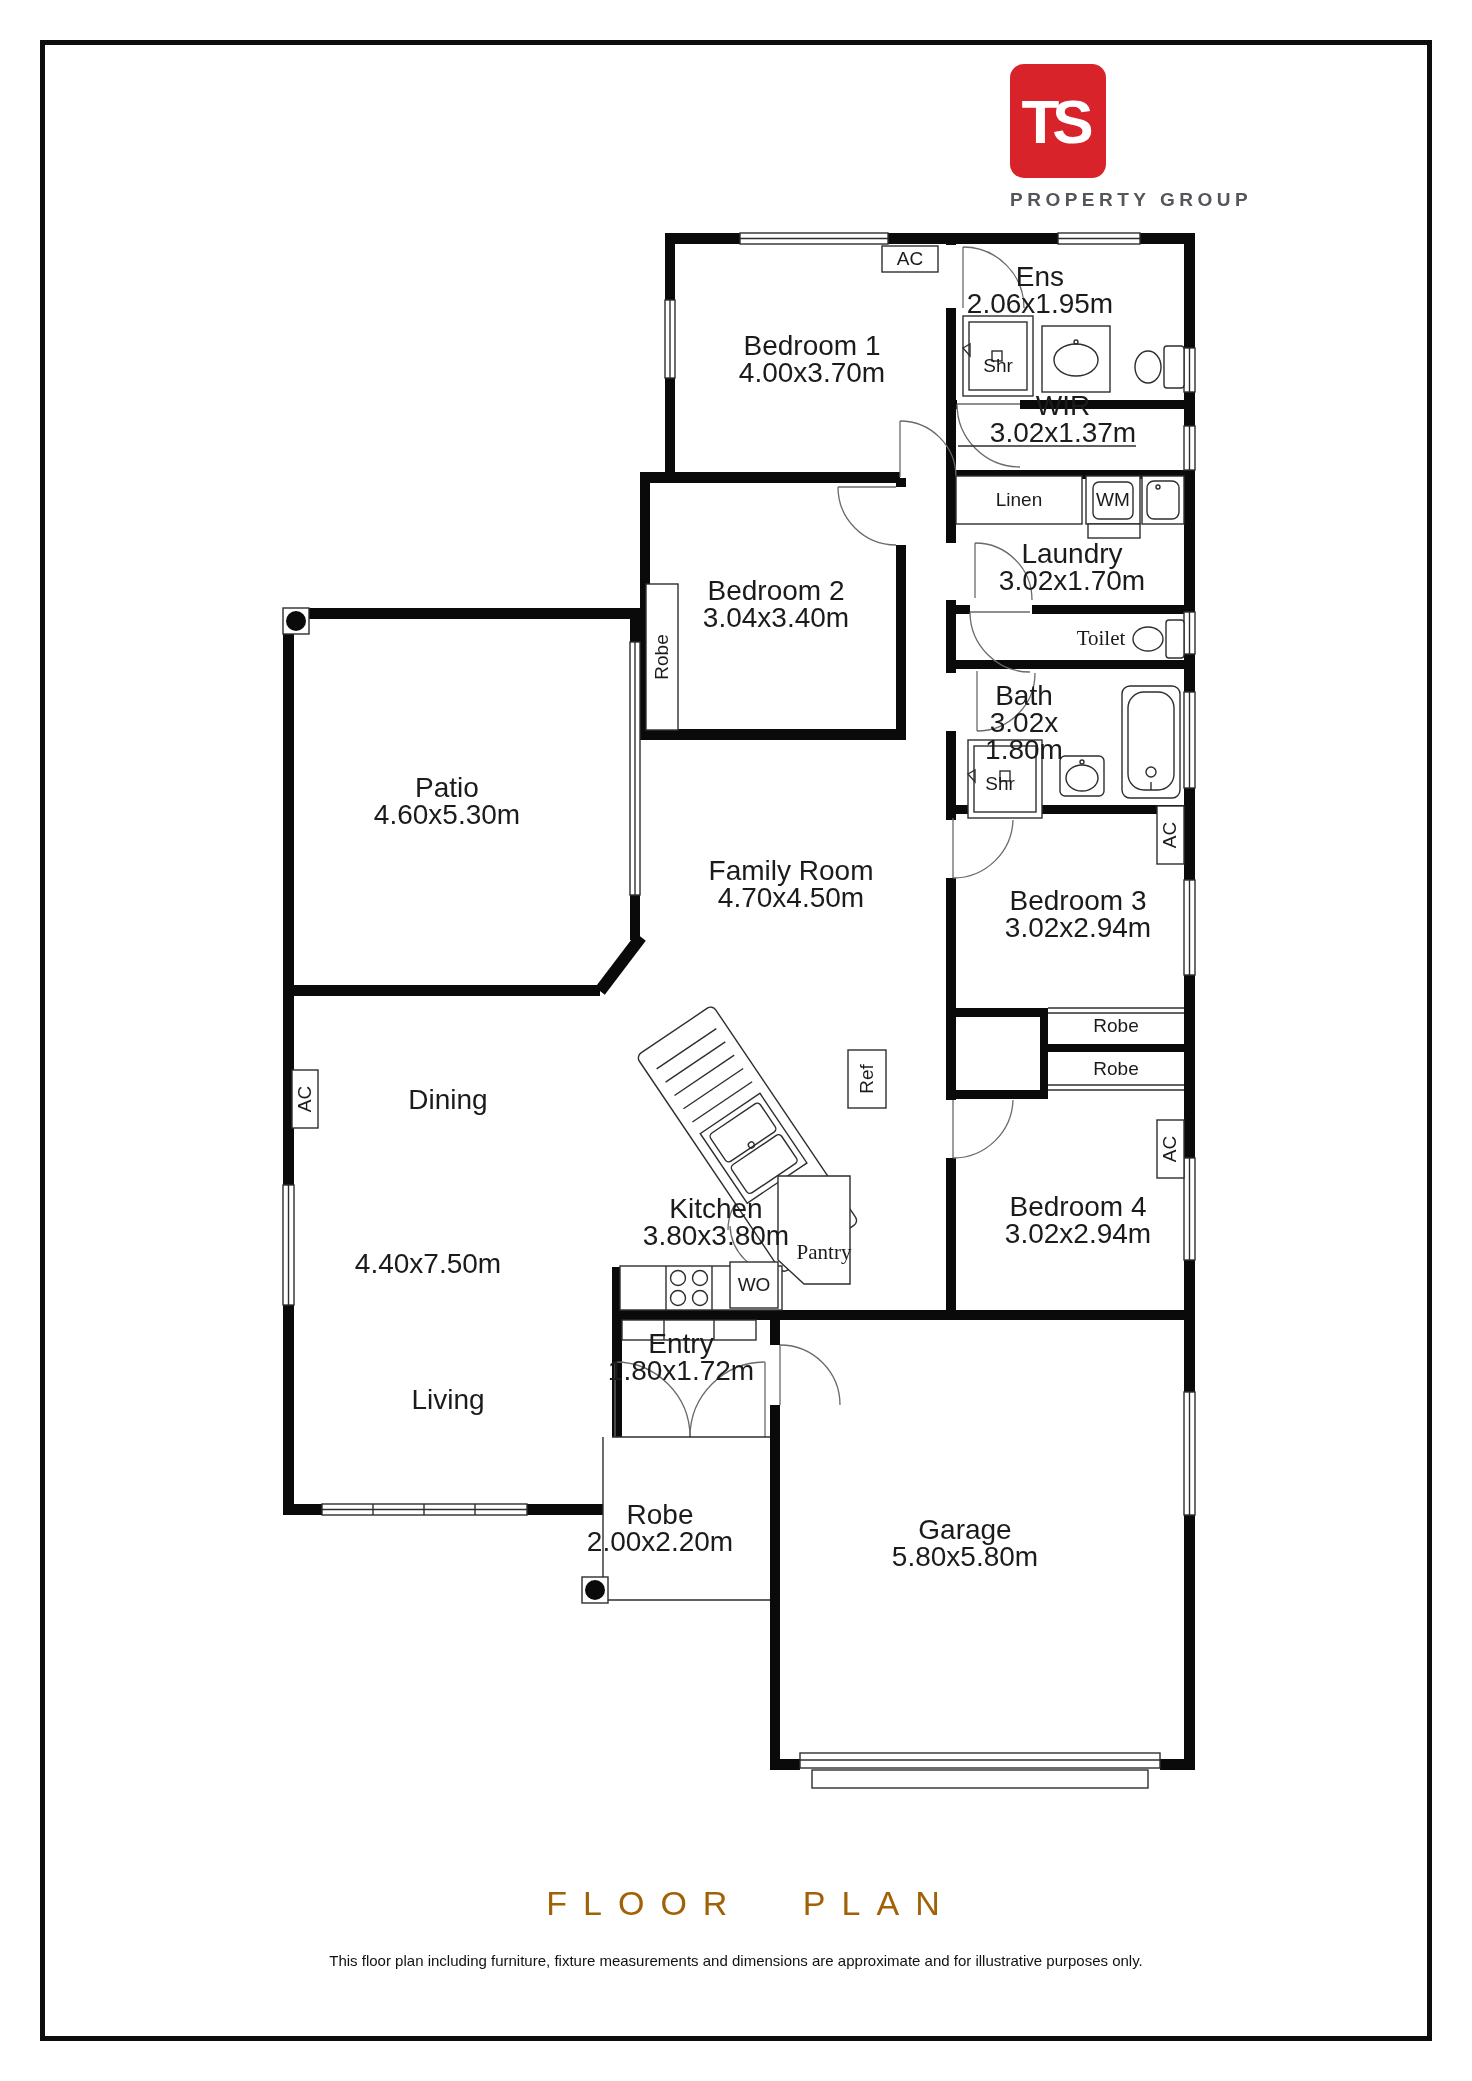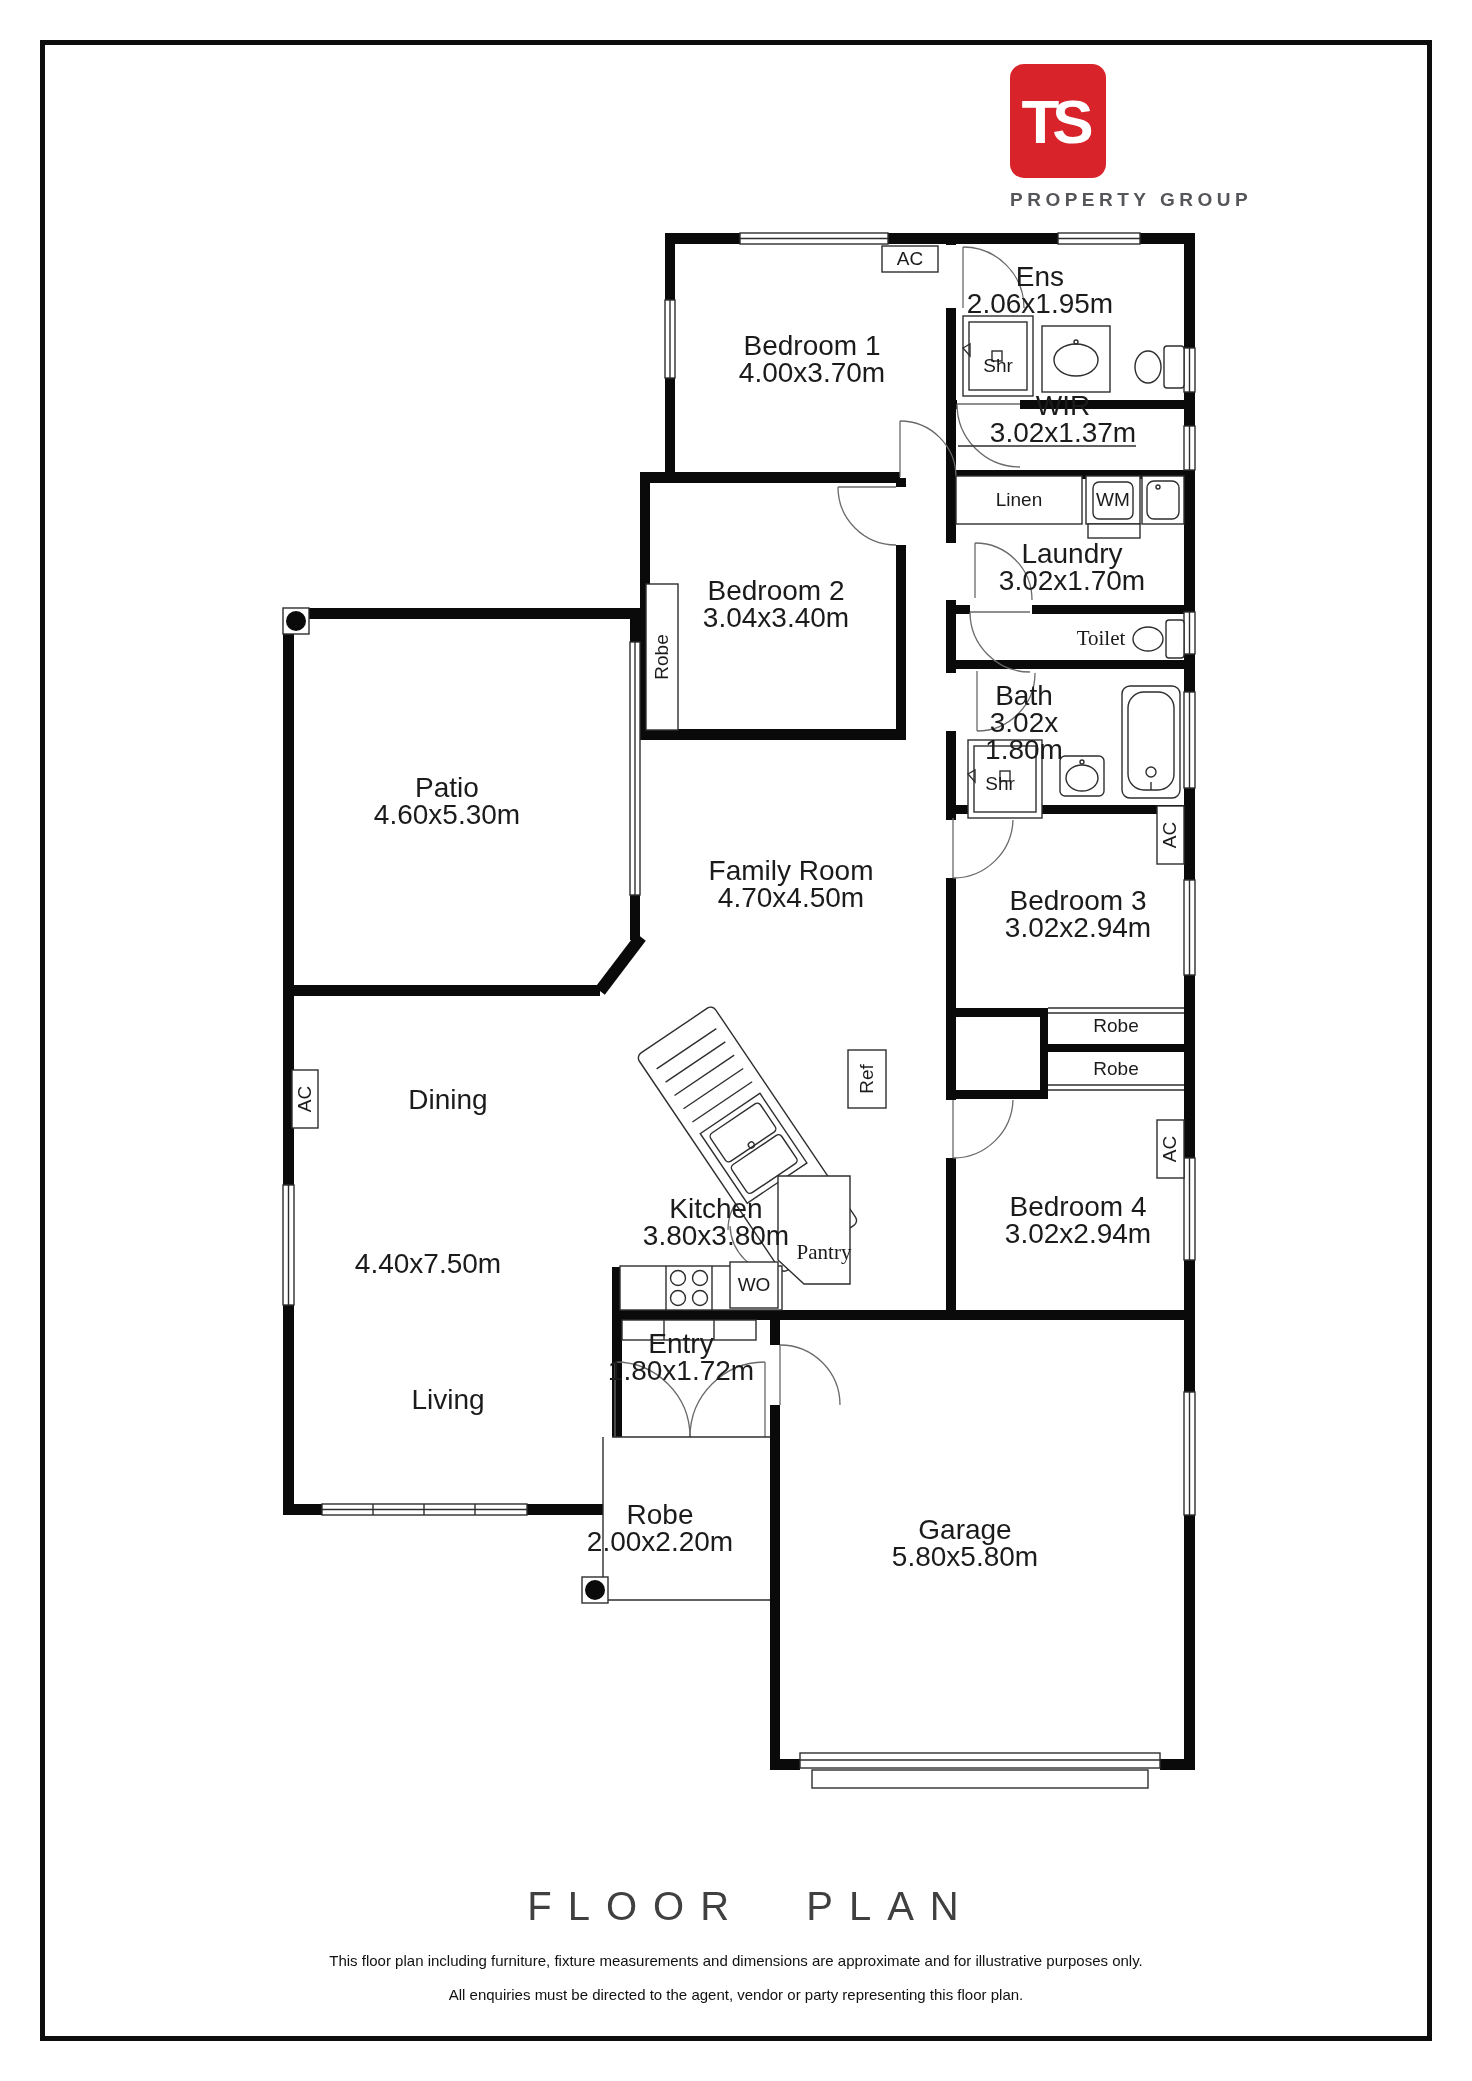"FLOOR PLAN" .fp-title { color: #404040 -> #a16207; font-size: 40px -> 34px }
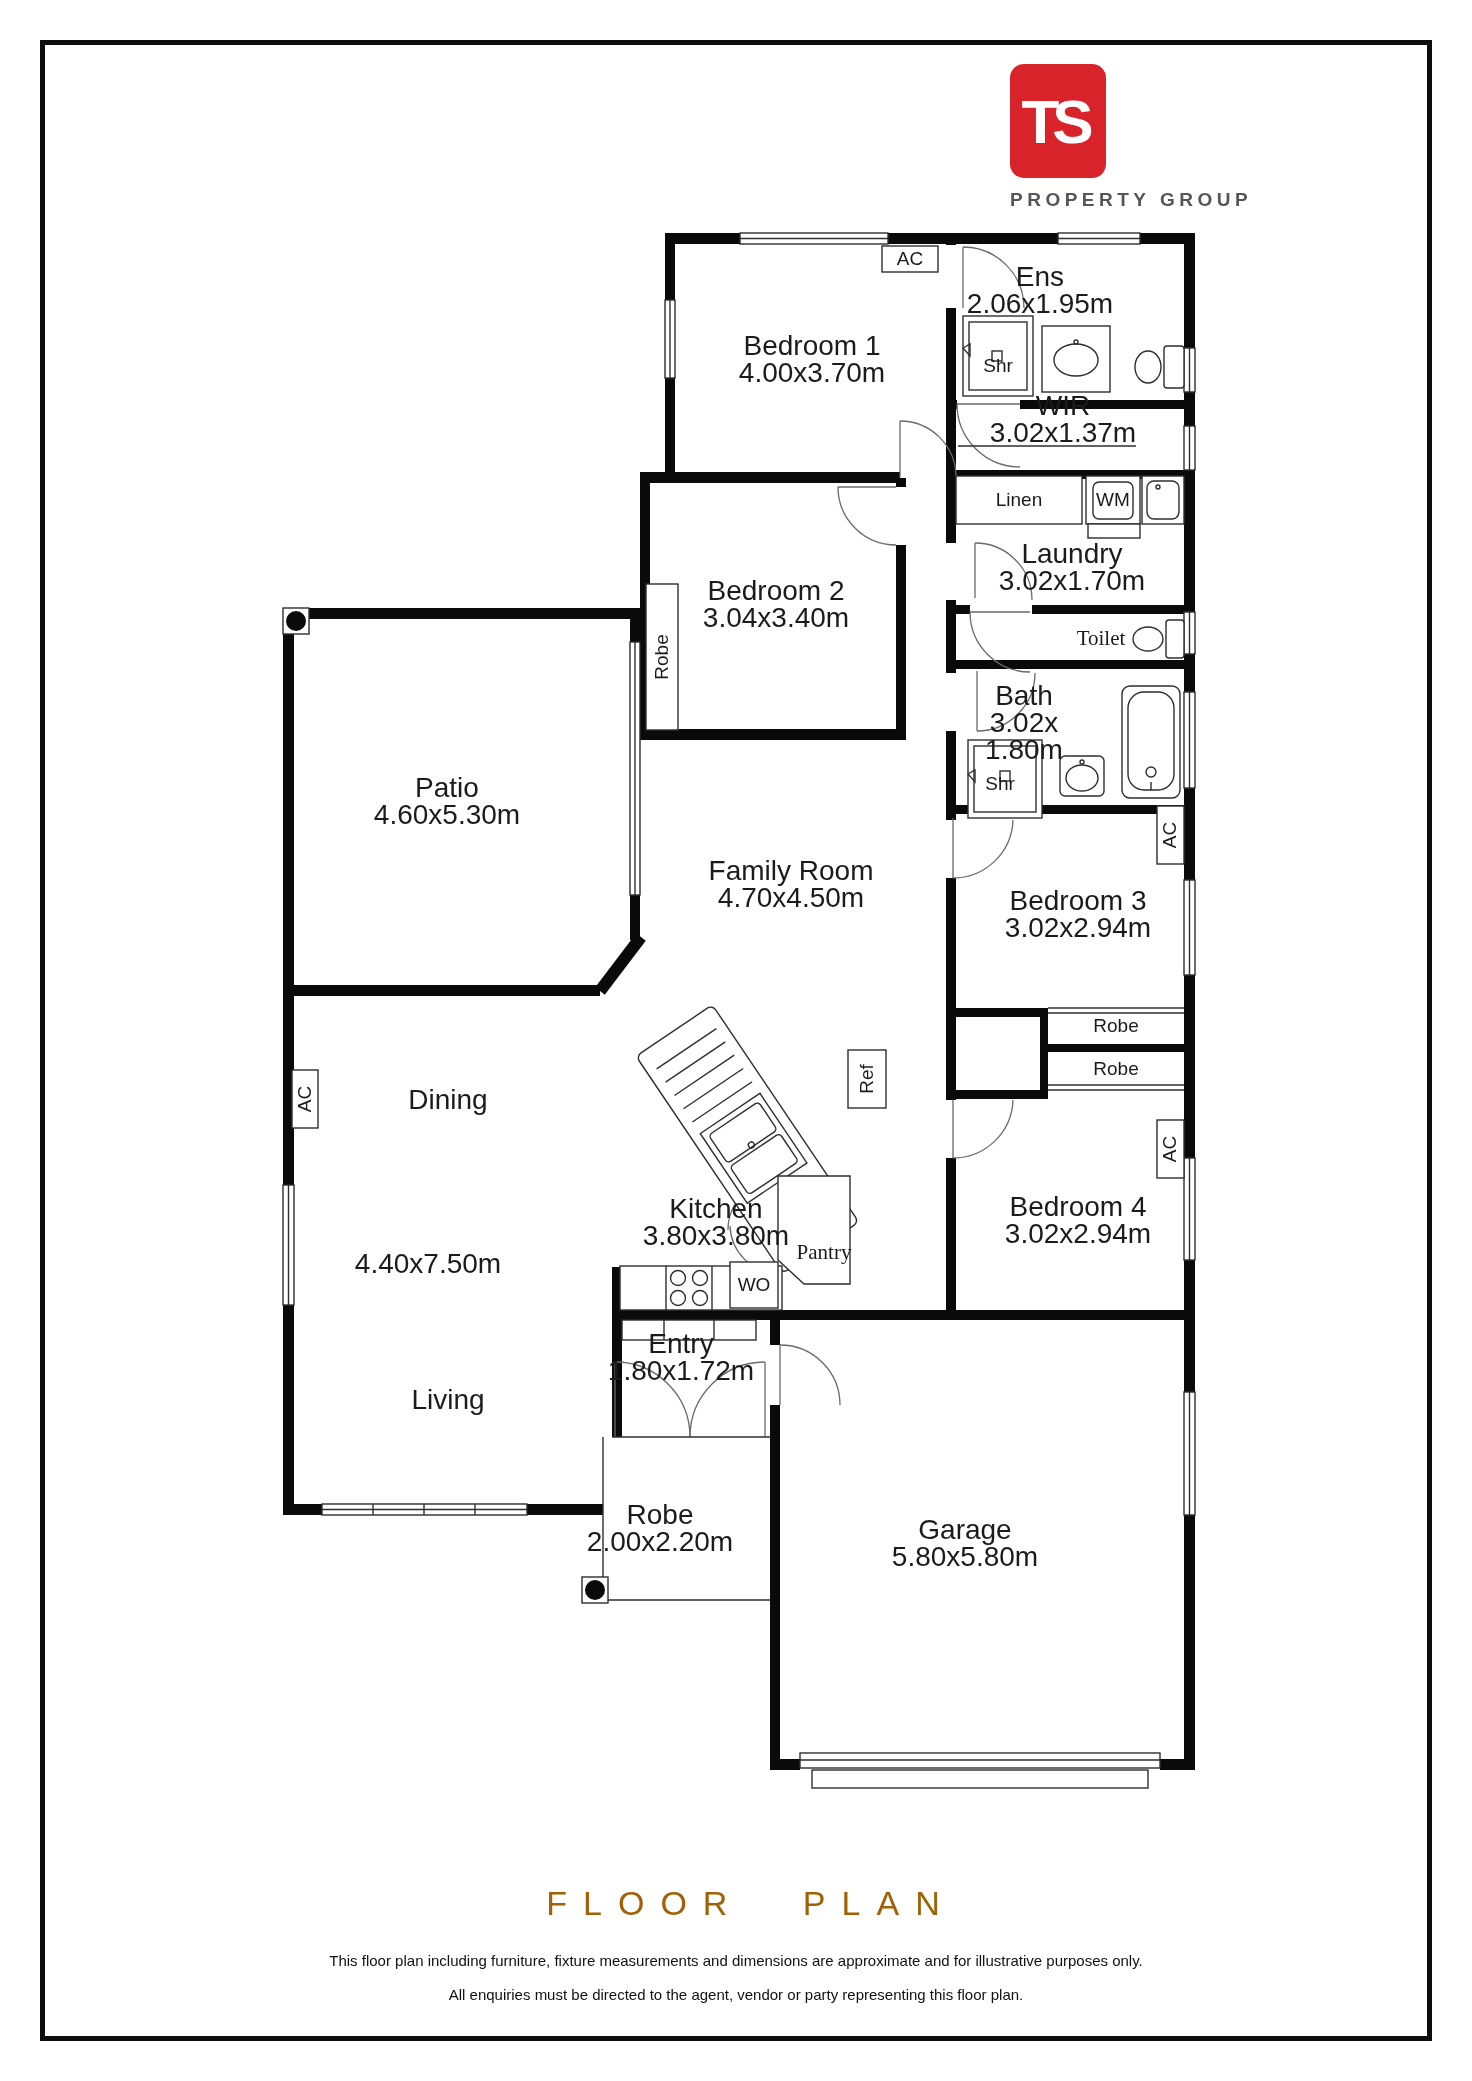"All enquiries must be directed" div.disc { html: <div>All enquiries must be directed to the agent, vendor or party representing this floor plan.</div> -> none }
